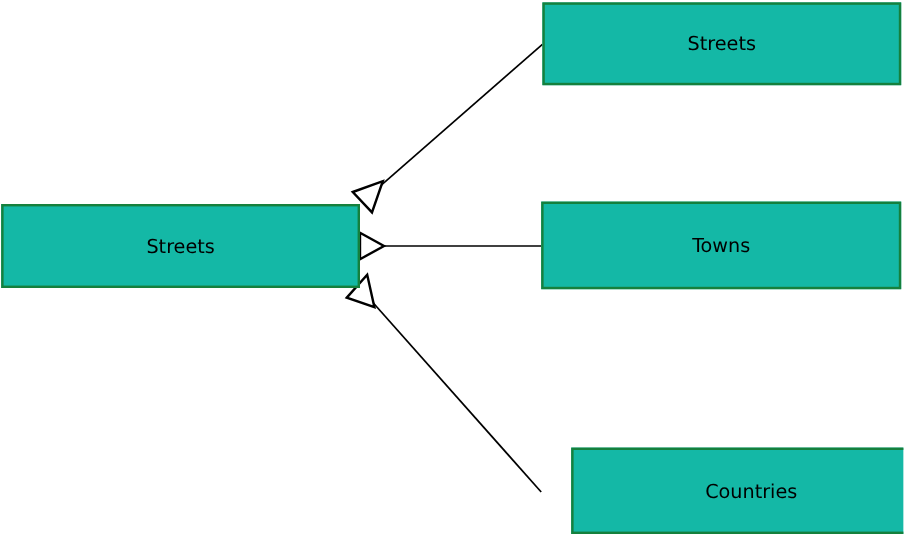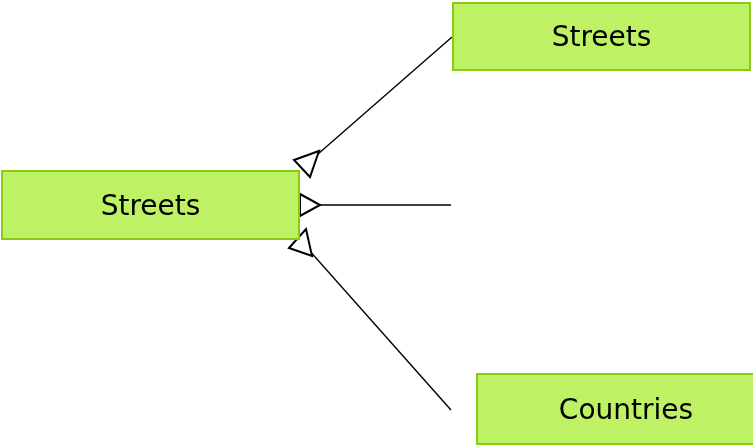"Streets" .node { background: #bef264 -> #14b8a6; border: 2px solid #84cc16 -> 2px solid #15803d; font-size: 28px -> 16px }
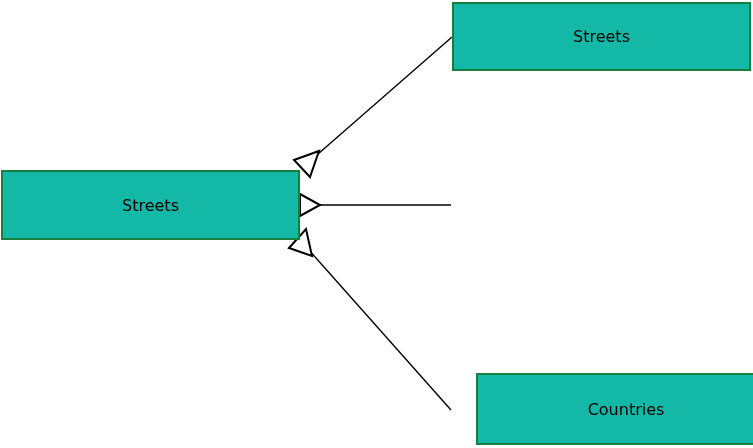"Towns" div.node { html: none -> <div> <span>Towns</span> </div> }
